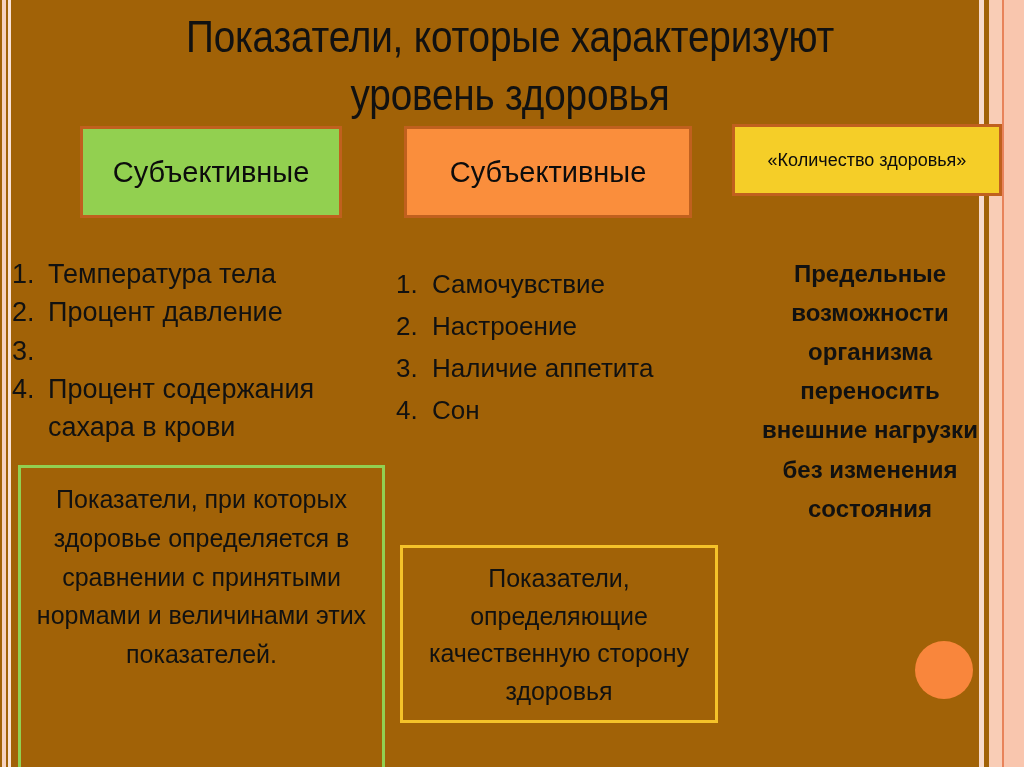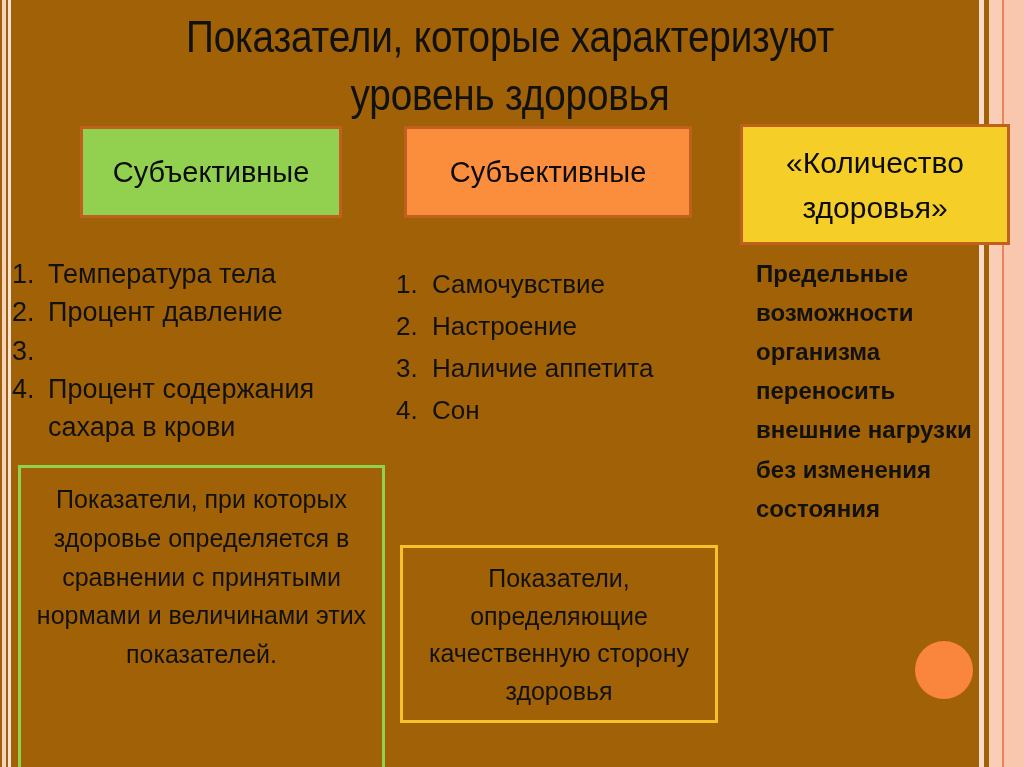"«Количество здоровья»" #chip-quantity { font-size: 30px -> 18px; height: 121px -> 72px; margin-left: 8px -> none }
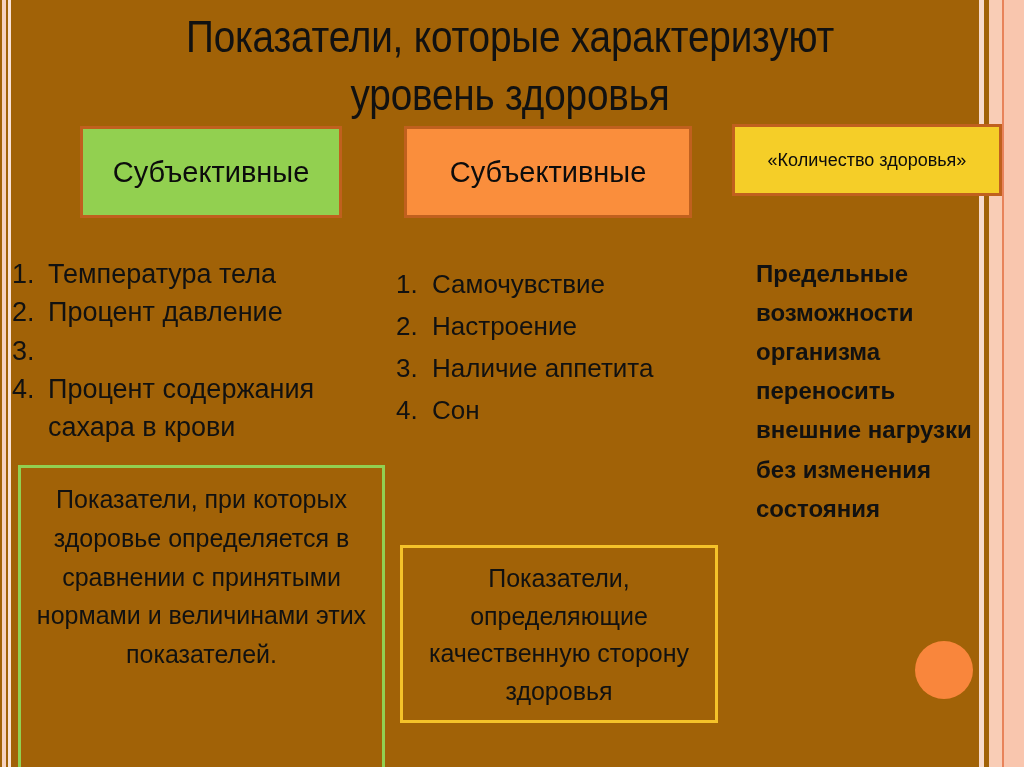"Предельные возможности организма" #para-quantity { text-align: none -> center }
